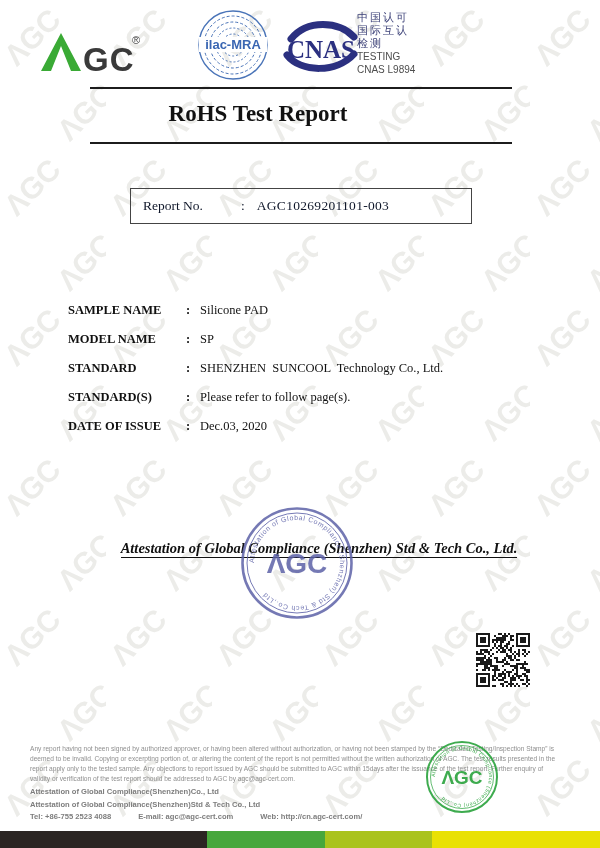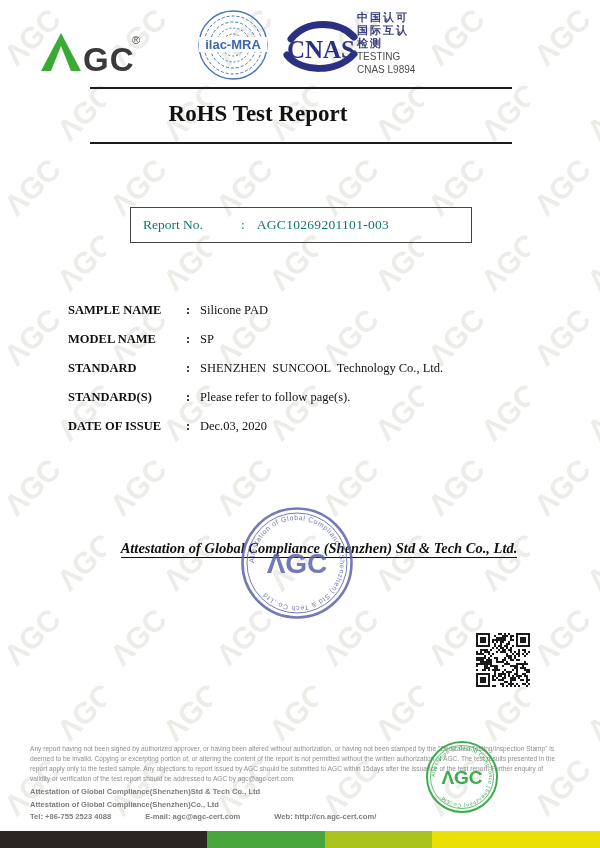"中国认可" #accred .cn { font-weight: bold -> normal }
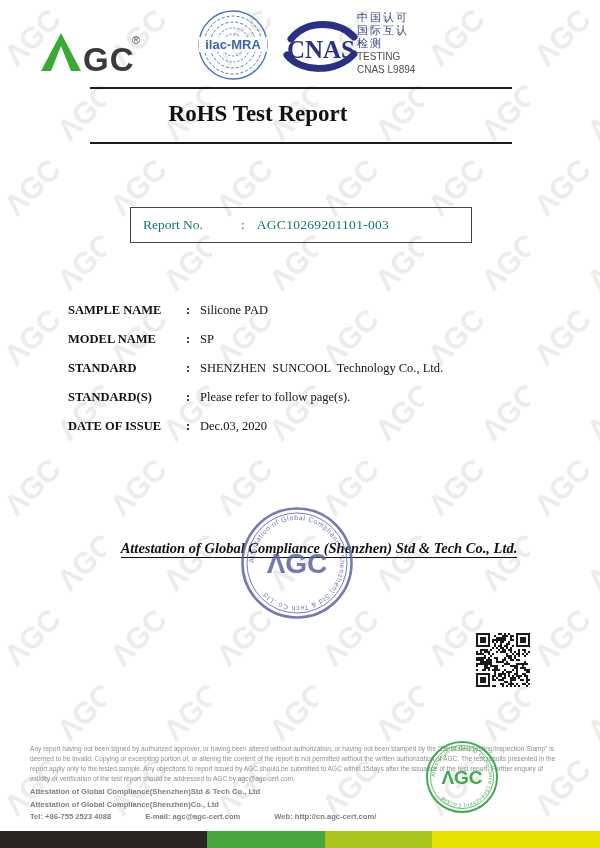"Report No." #report-box { color: #0f766e -> #0f172a; top: 207px -> 188px }
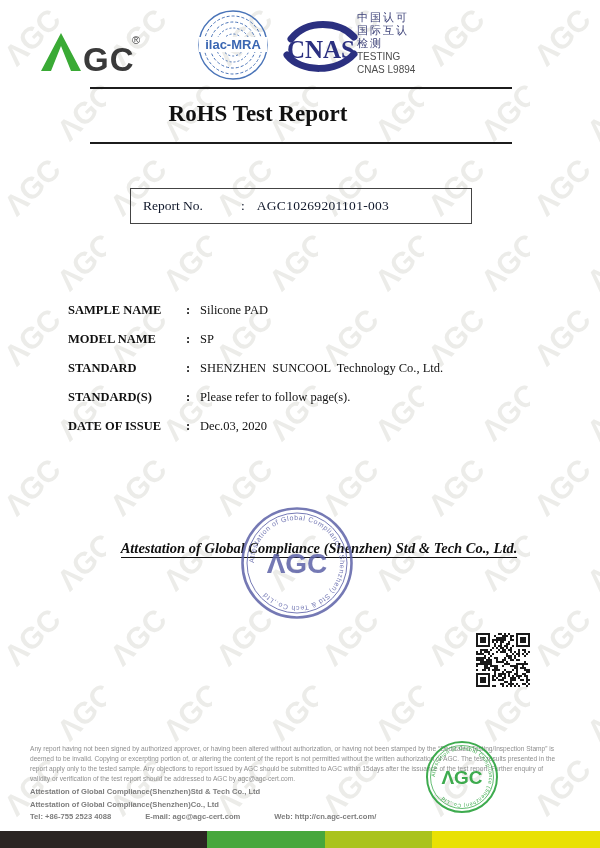"Attestation of Global" div.co { order: before "Attestation of Global Compliance(Shenzhen)Co.," -> after "Attestation of Global Compliance(Shenzhen)Co.," }
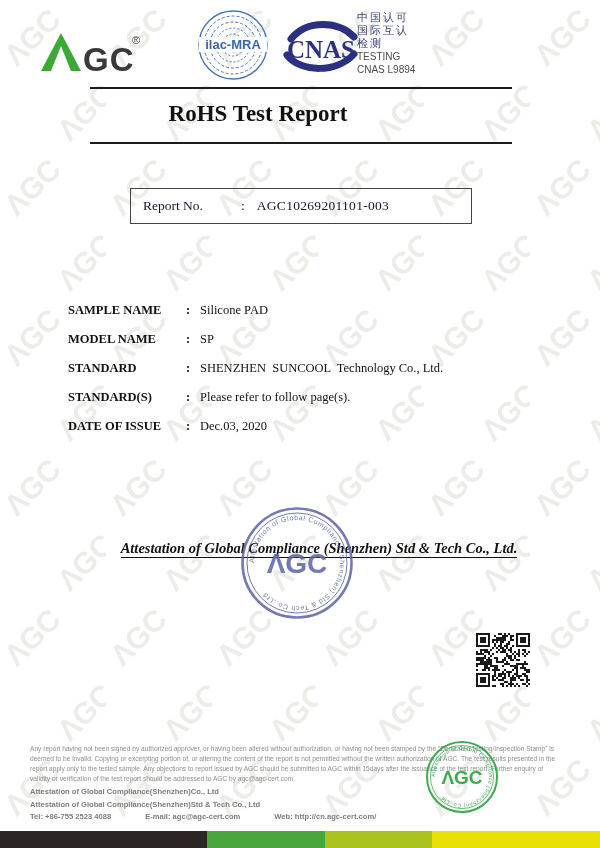"Tel: +86-755 2523 4088" #footer .contact { gap: 34px -> 27px }
